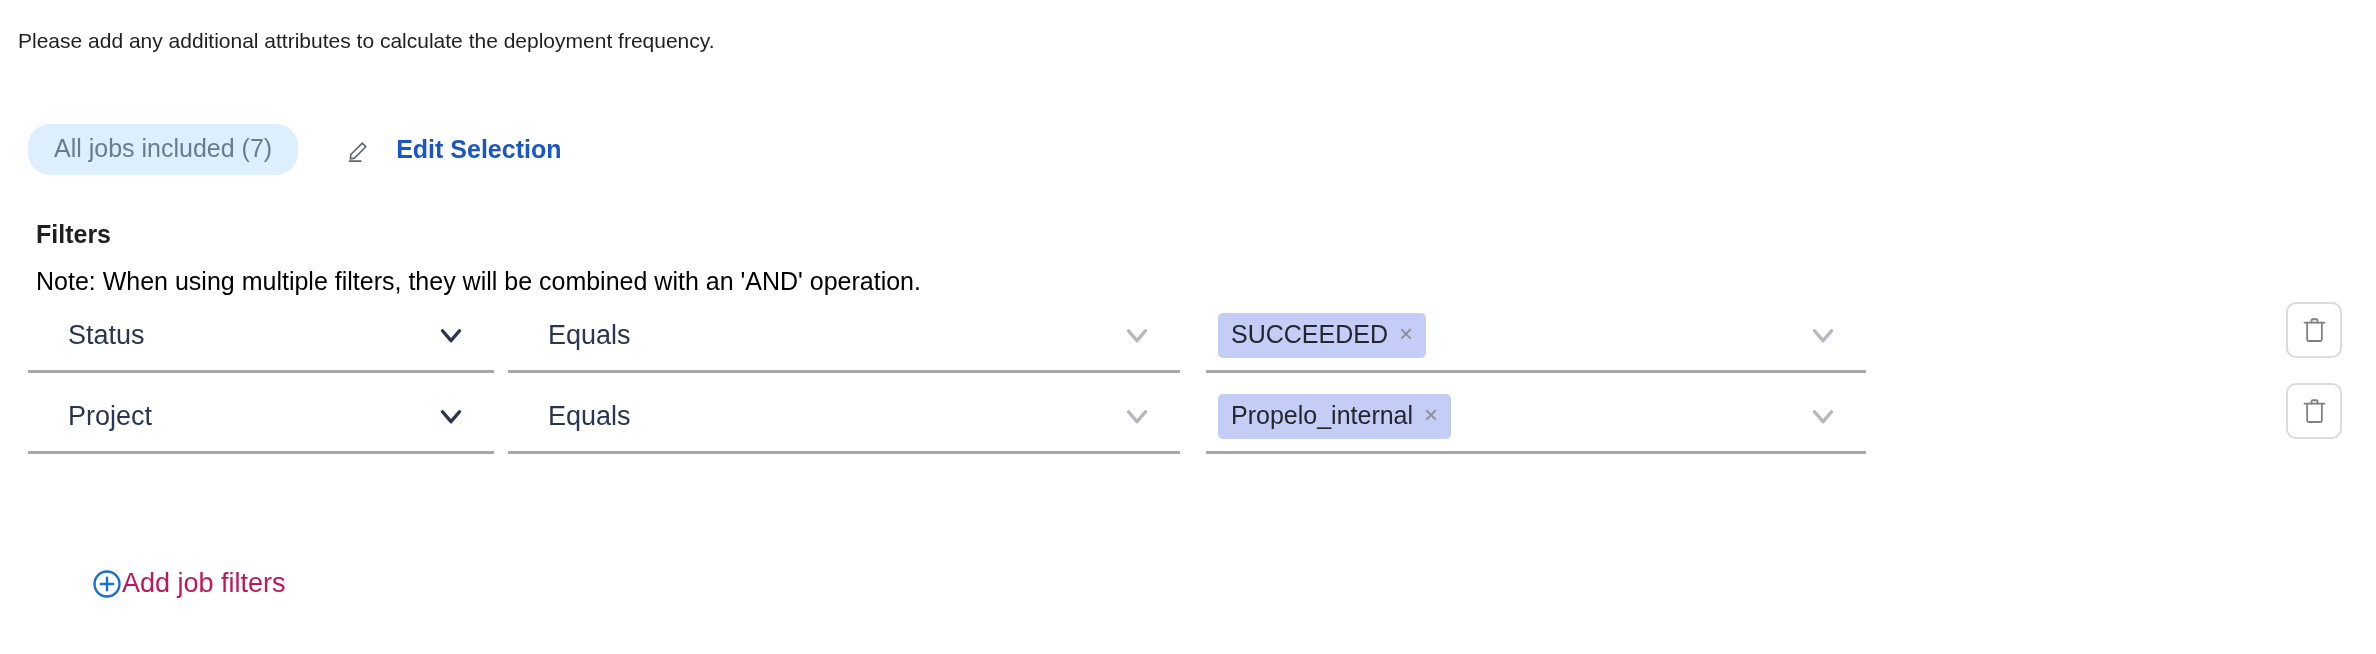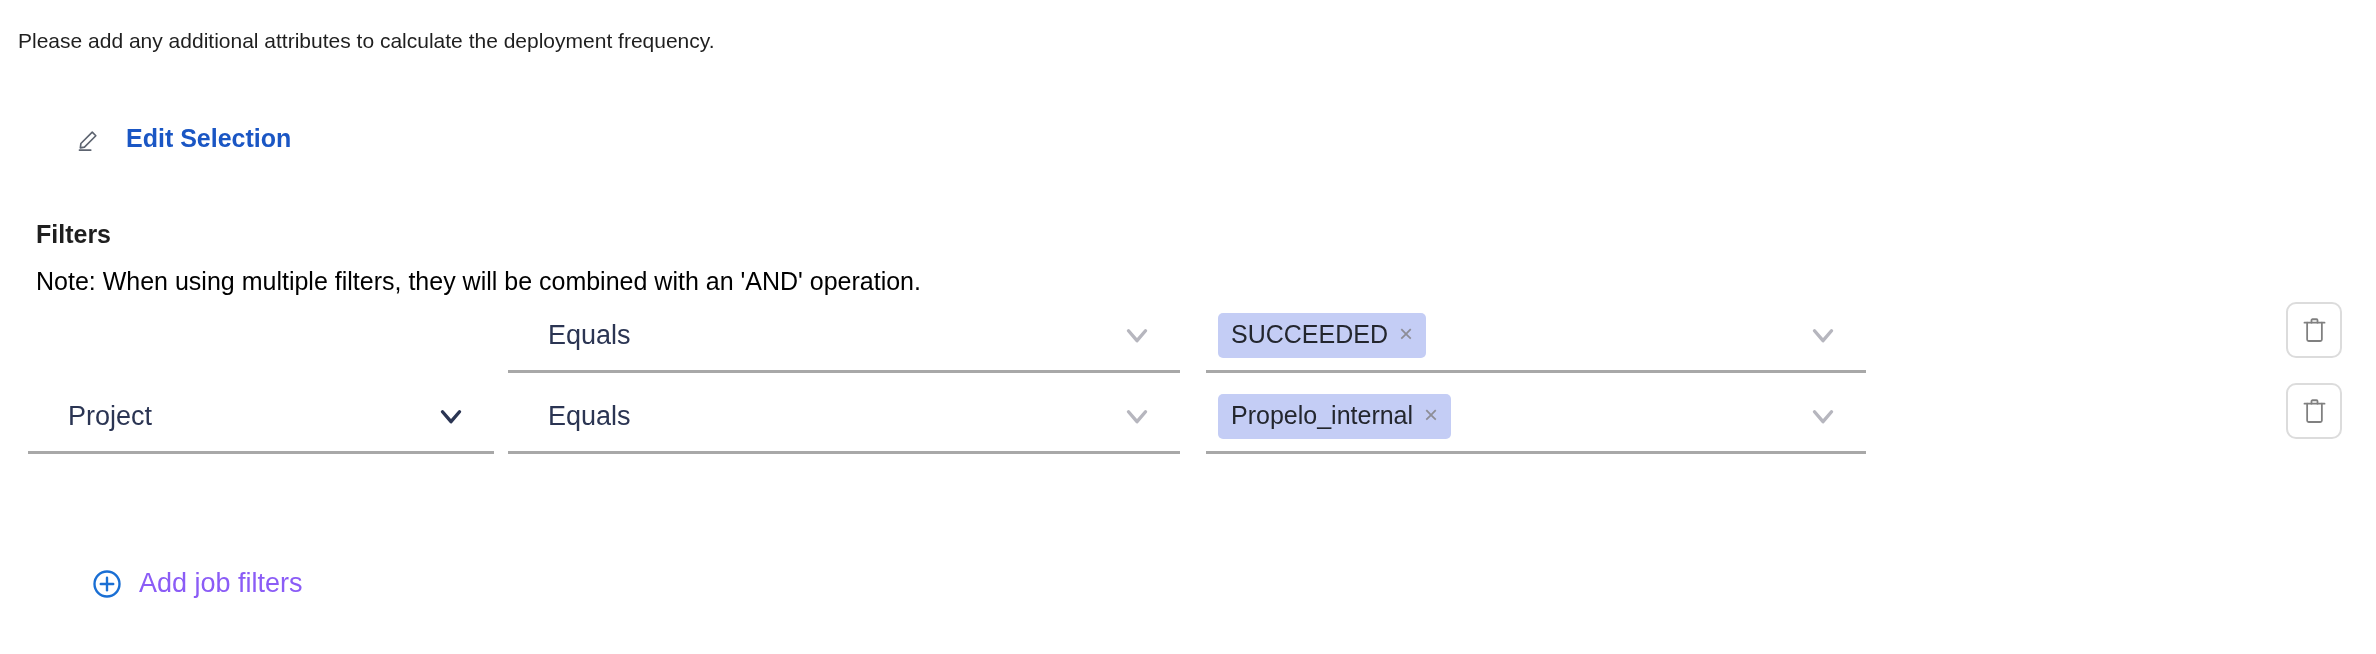"All jobs included (7)" div.jobs-pill { html: none -> <div>All jobs included (7)</div> }
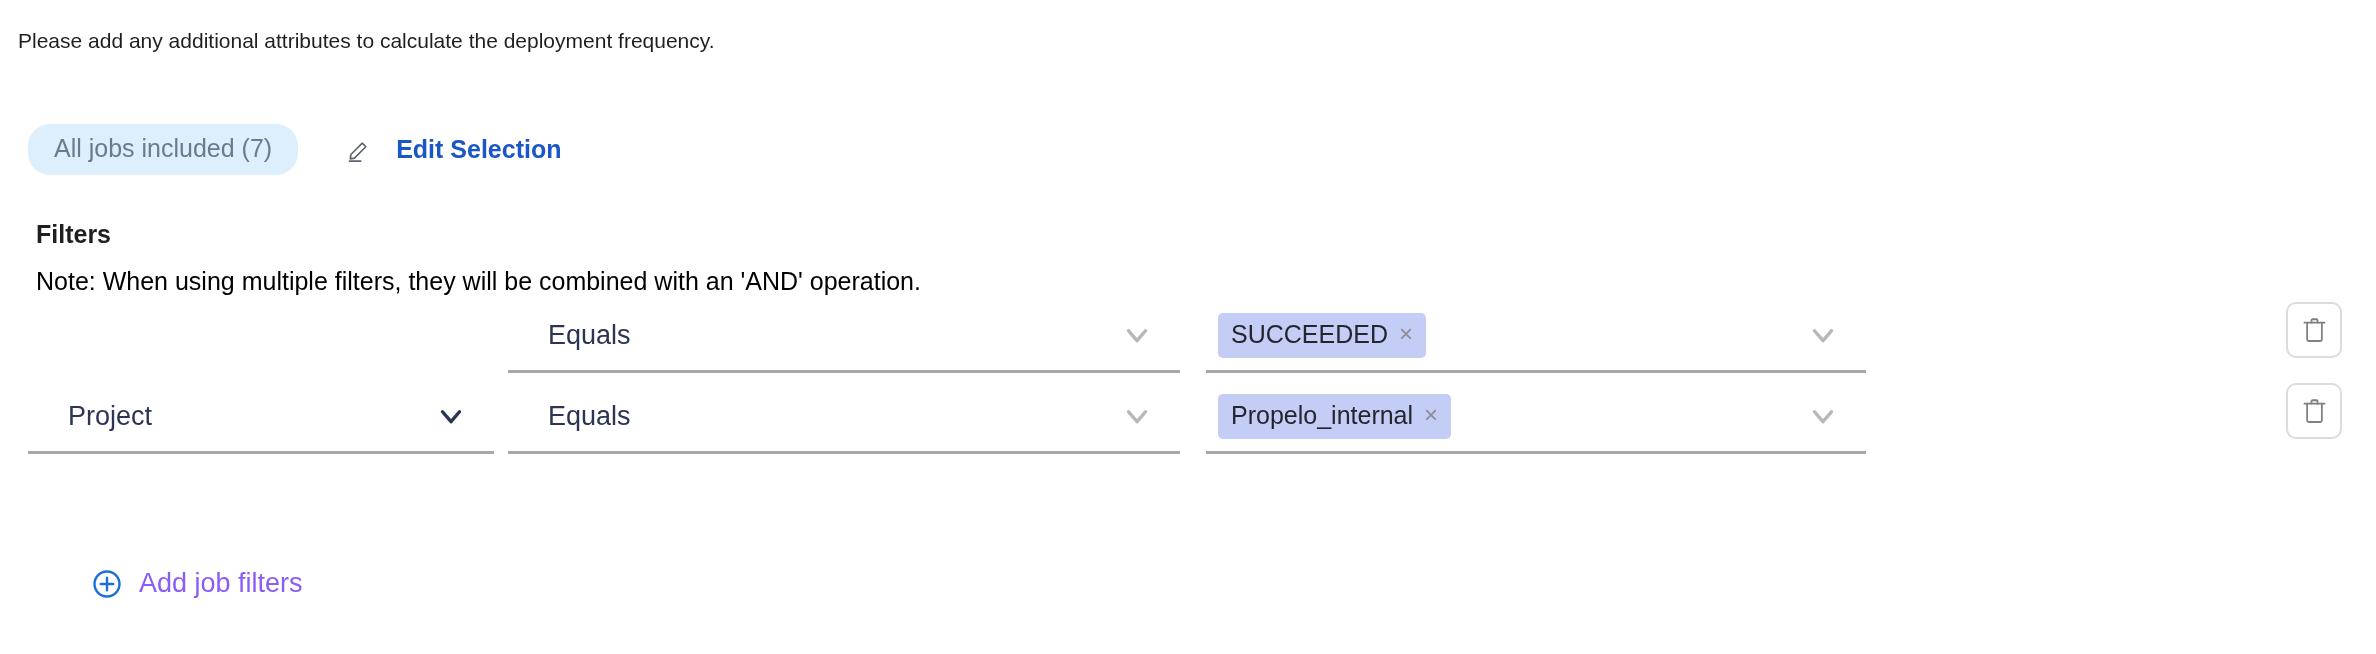"Status" div.field { html: none -> <div> <span>Status</span> <svg> <path></path> </svg> </div> }
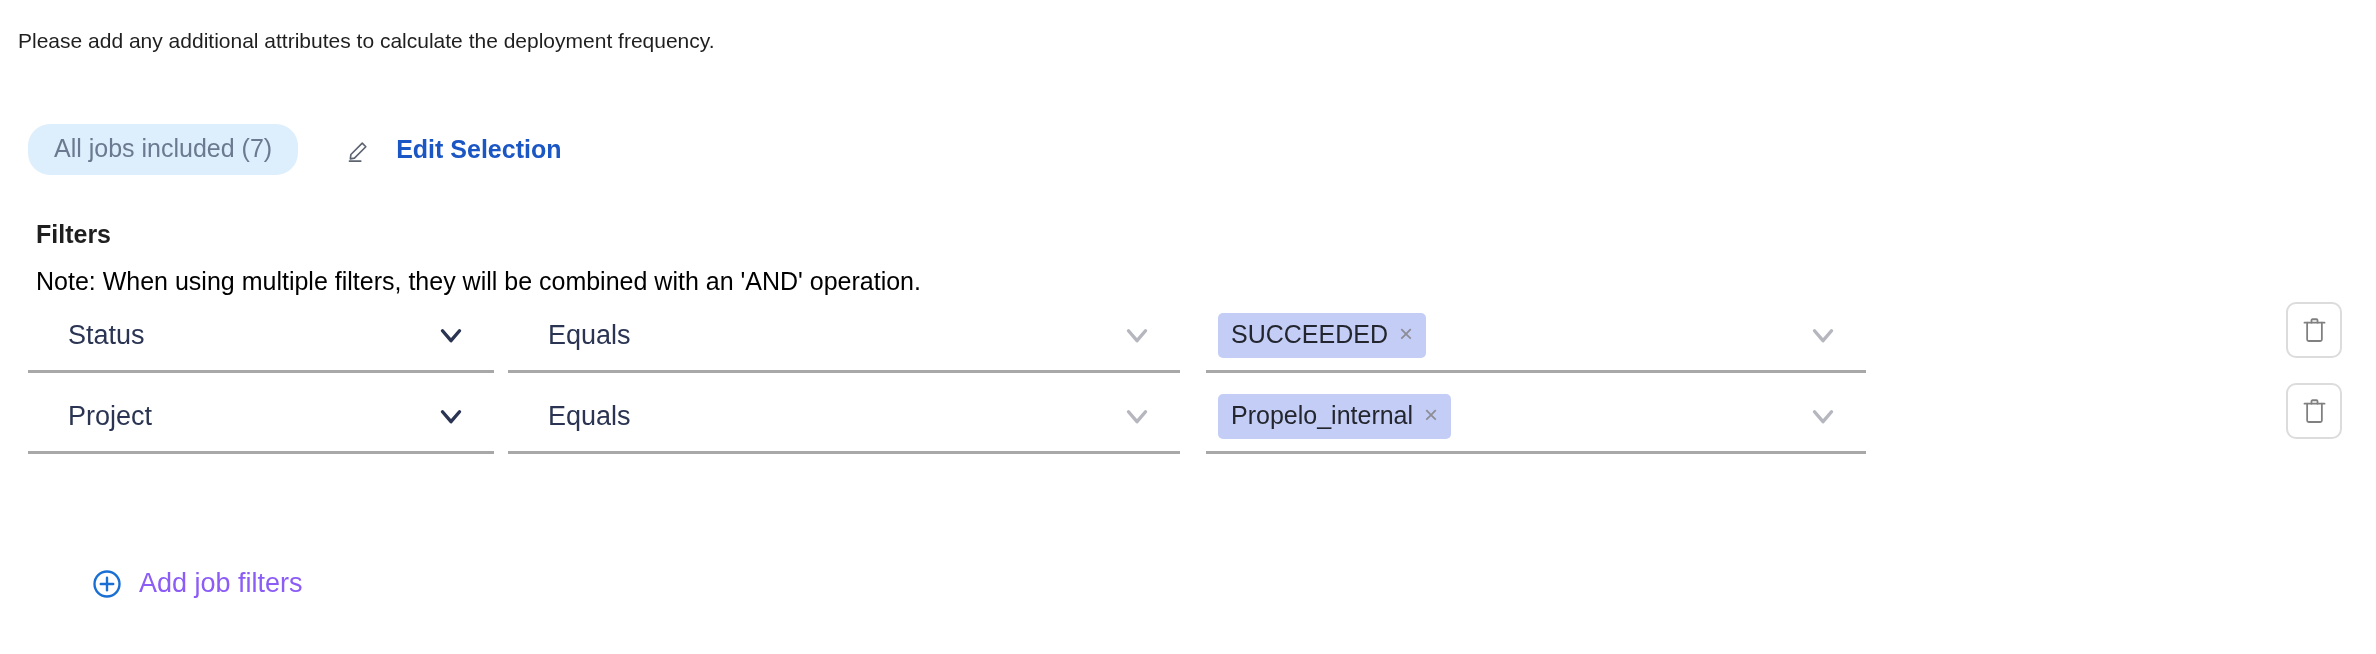"Add job filters" .add-filters { color: #8b5cf6 -> #be185d; gap: 17px -> none }
